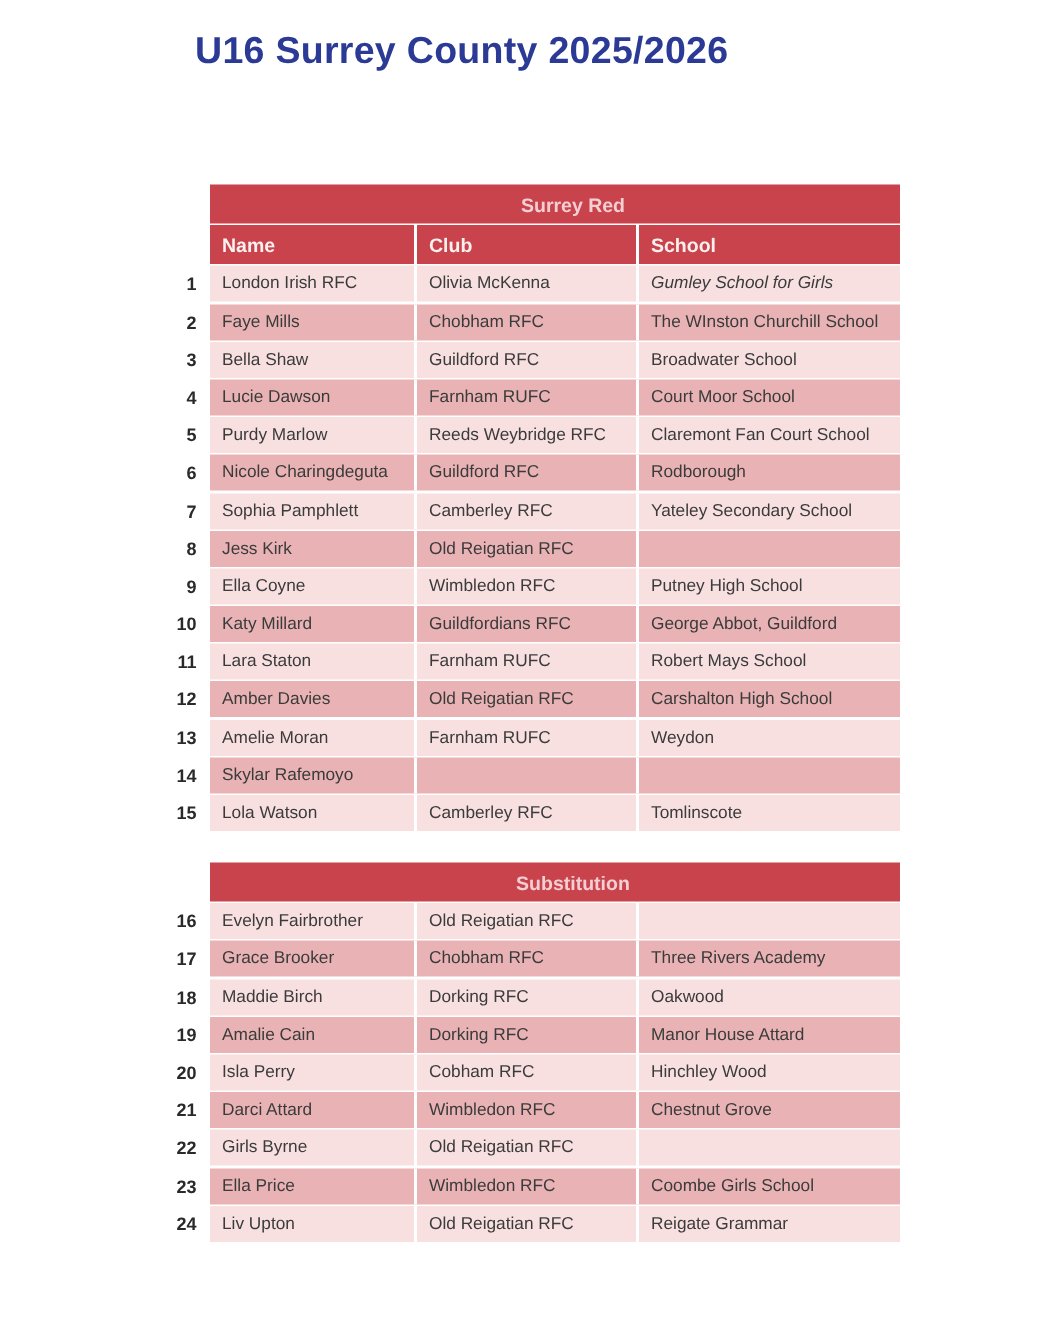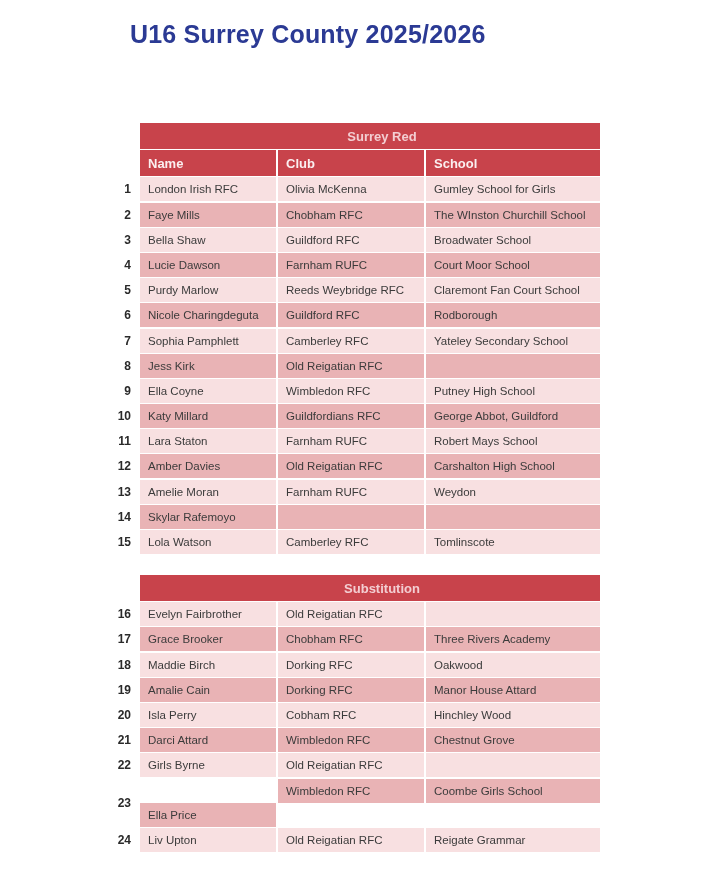"Gumley School for Girls" div.cell { font-style: none -> italic }
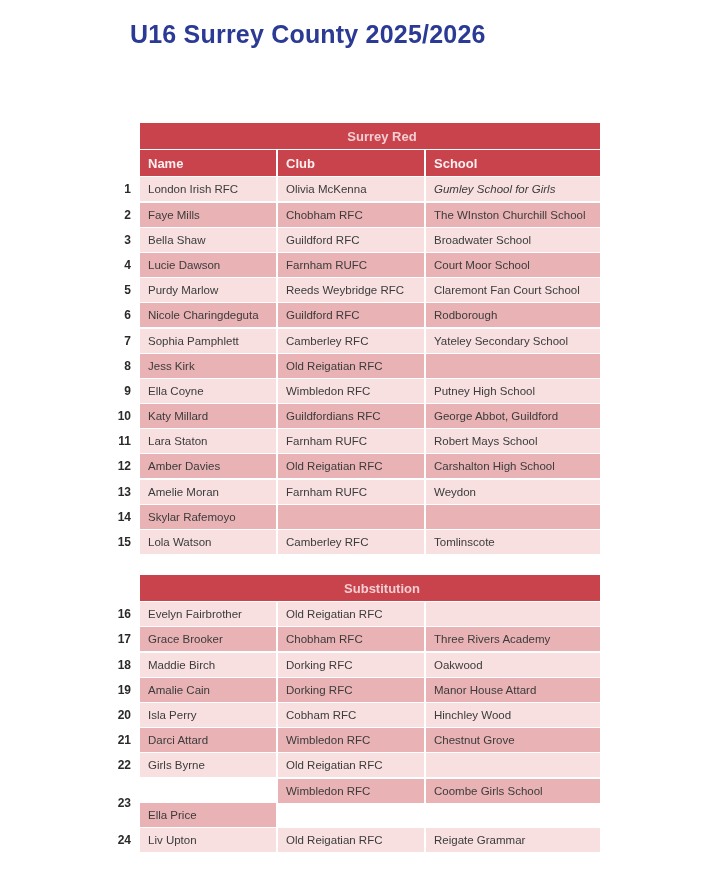"Ella Price" div.cell { margin-top: 24px -> none }
